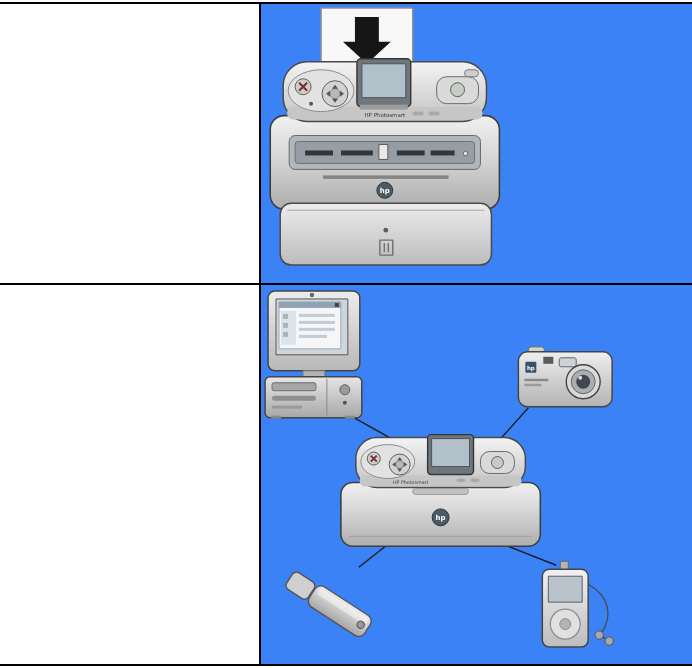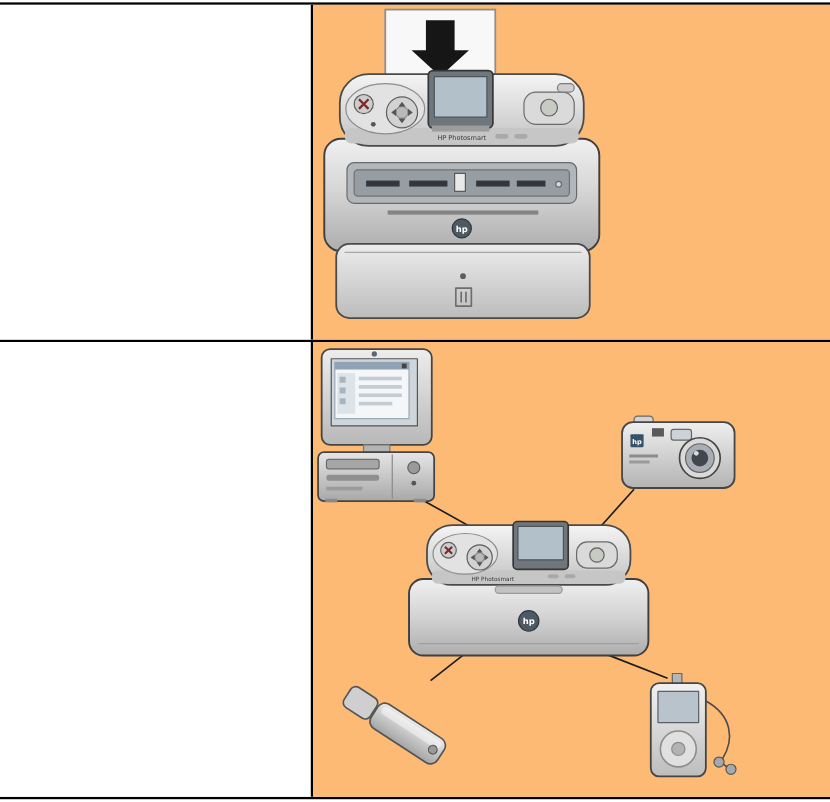"hp" .cell-right { background: #fdba74 -> #3b82f6 }
